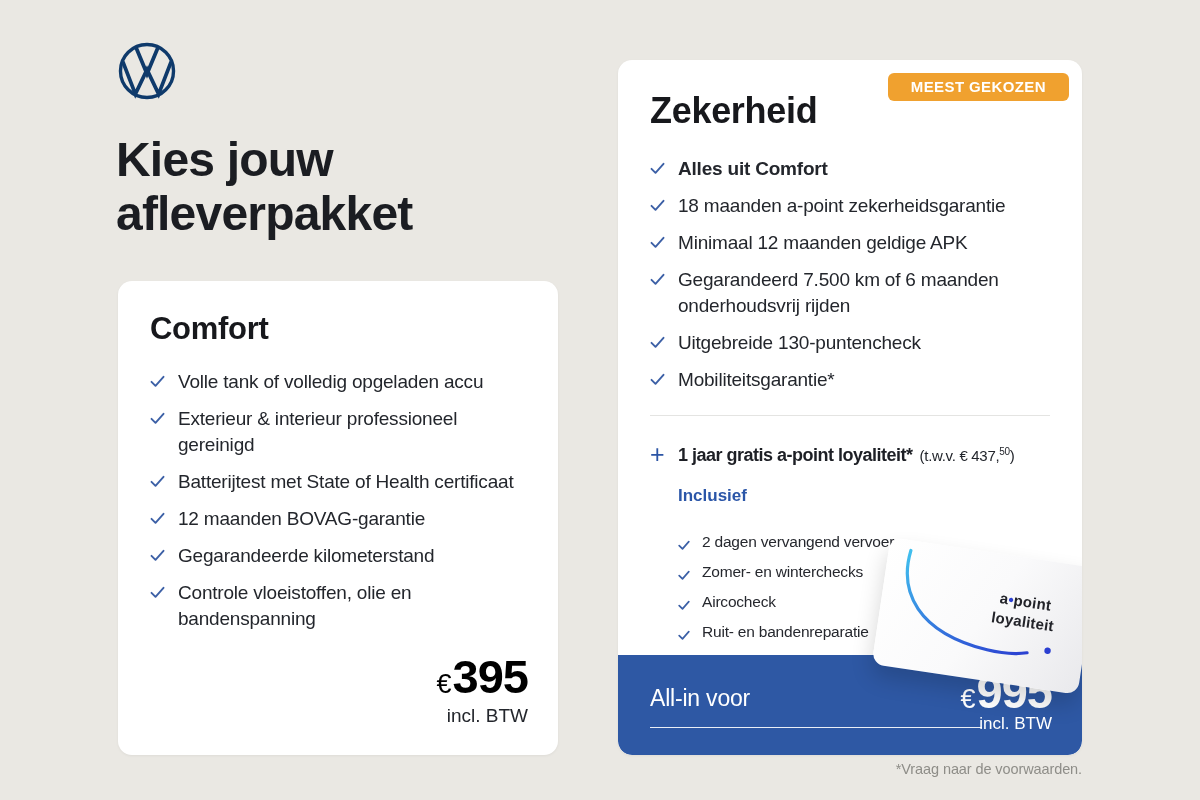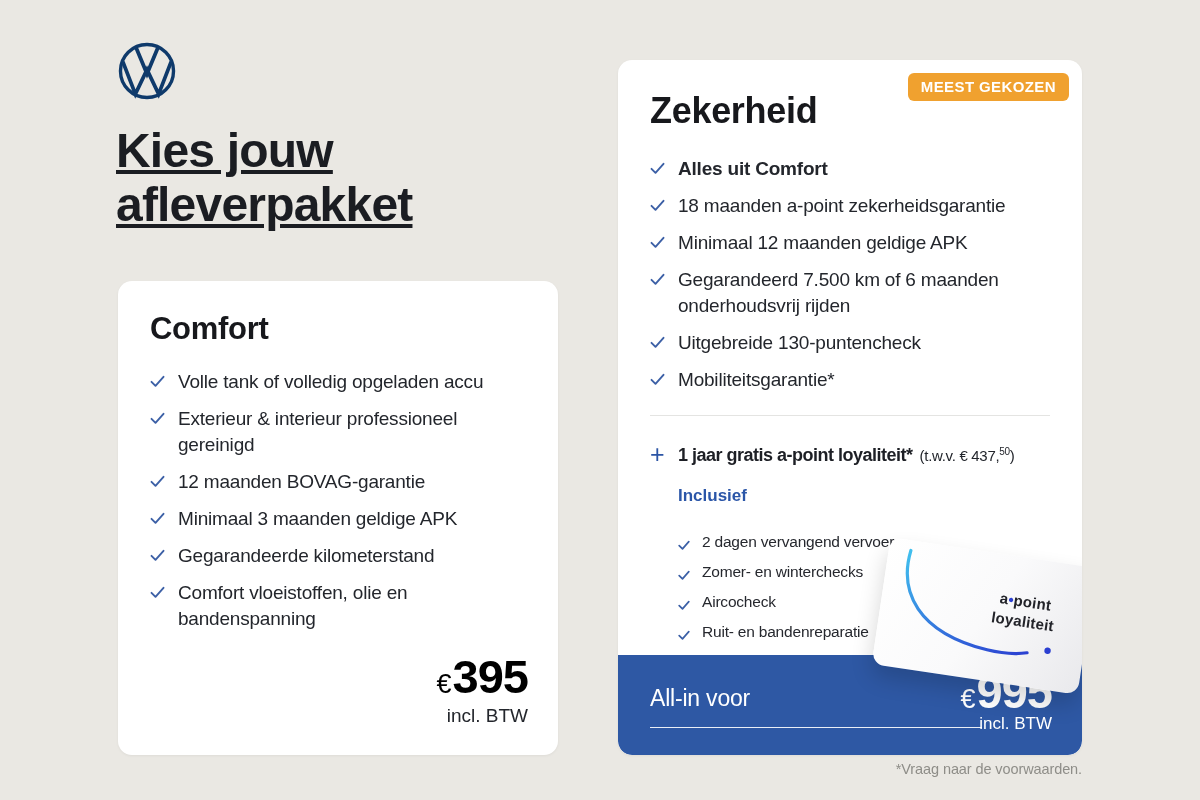"MEEST GEKOZEN" .badge { padding: 5px 13px 6px -> 5px 23px 6px }
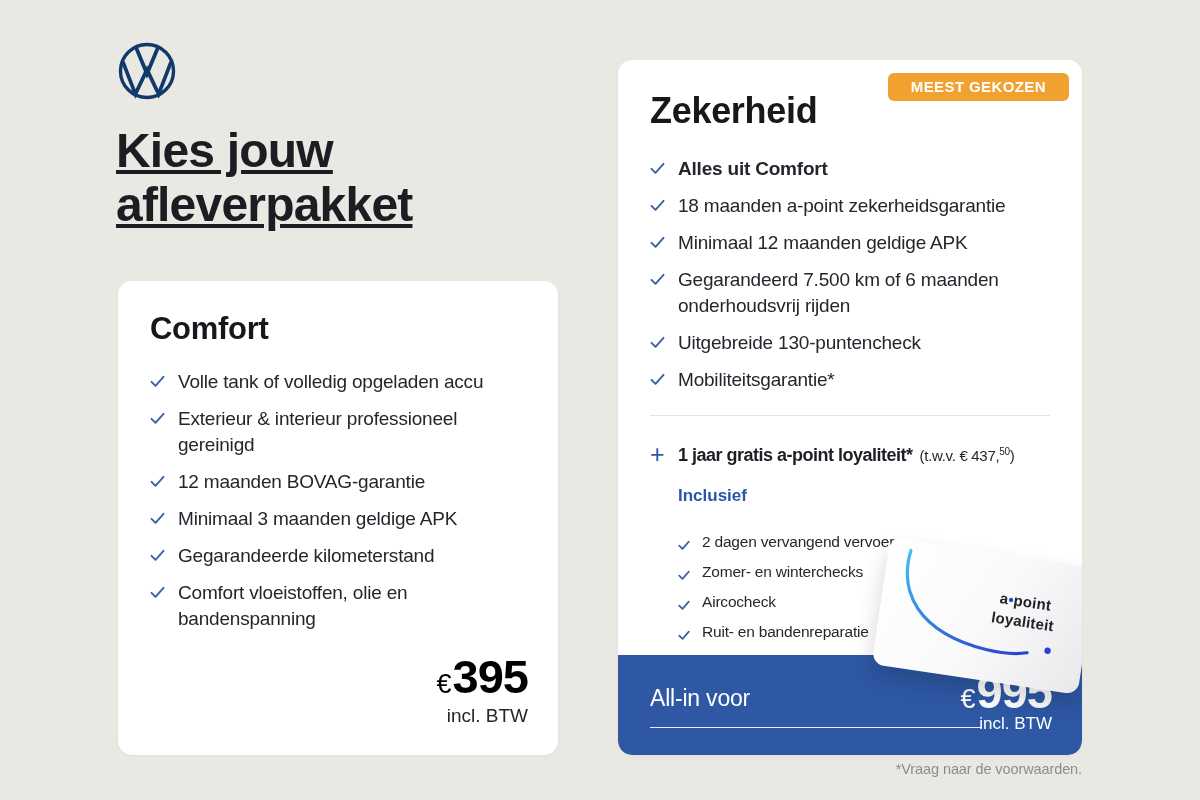"Kies jouw afleverpakket" .page-title { text-decoration: underline -> none; top: 124px -> 133px }
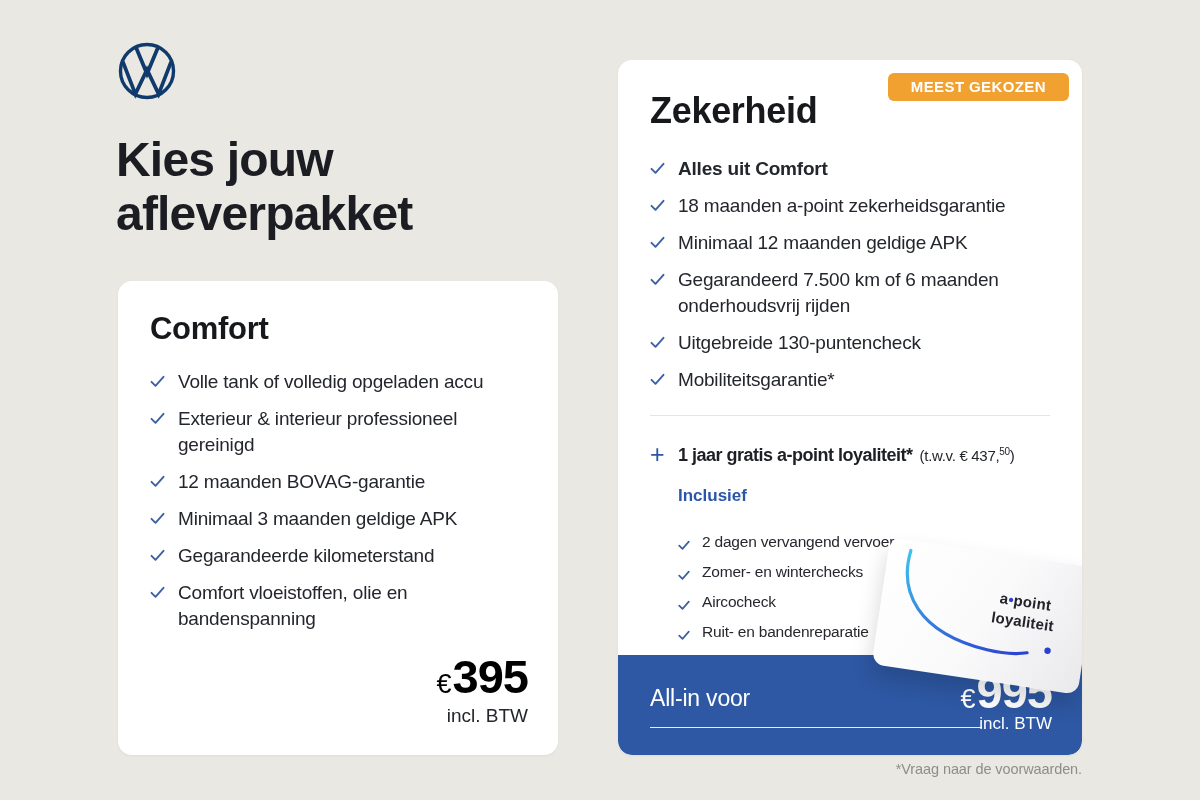"Batterijtest met State of Health" li { html: none -> <li> <span> <svg> <polyline></polyline> </svg> </span> <span>Batterijtest met State of Health certificaat</span> </li> }
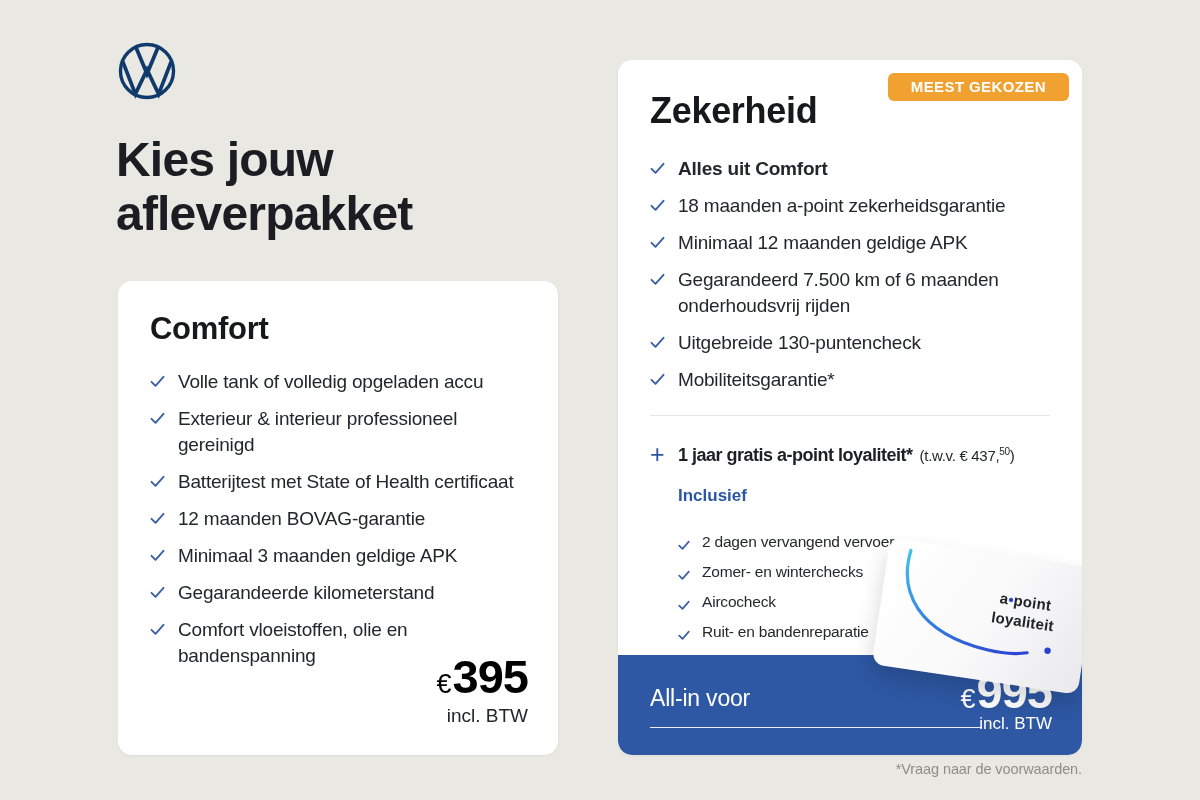"Minimaal 3 maanden geldige APK" li { html: <li> <span> <svg> <polyline></polyline> </svg> </span> <span>Minimaal 3 maanden geldige APK</span> </li> -> none }
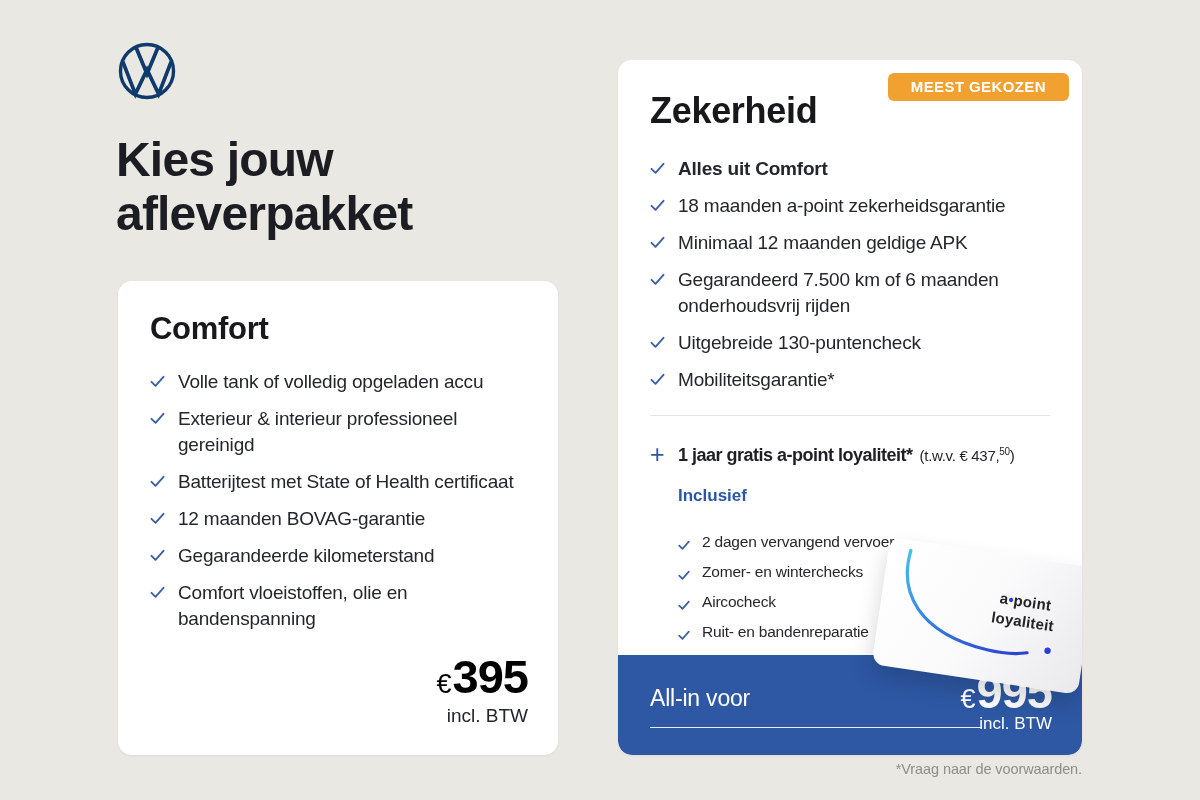"Comfort vloeistoffen, olie en" span.feat-text { text: Comfort -> Controle }
